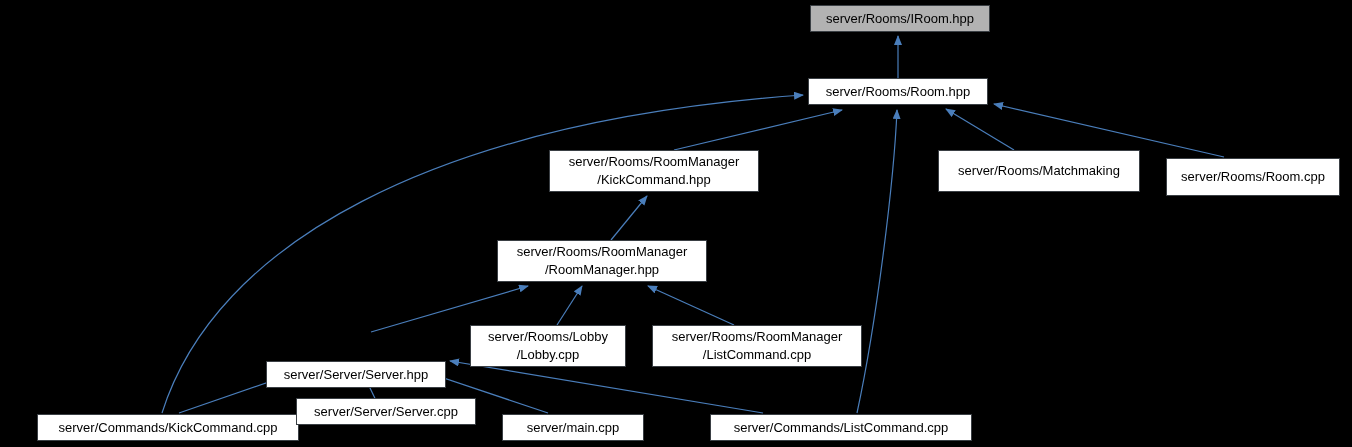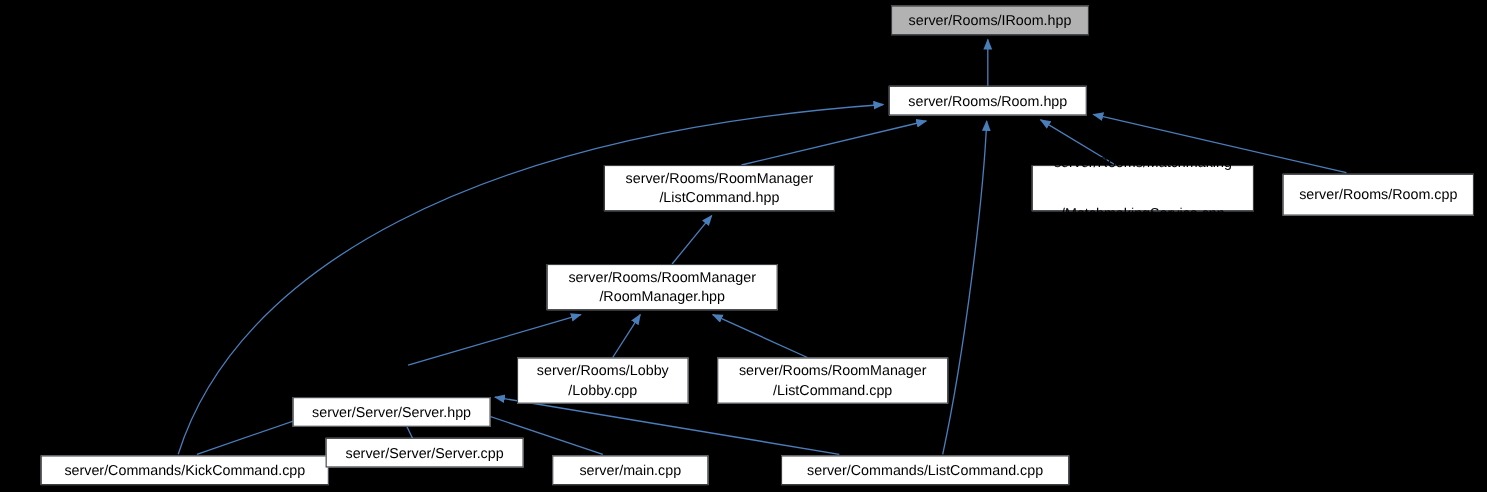"/ListCommand.hpp" div.node-line { text: /ListCommand.hpp -> /KickCommand.hpp }
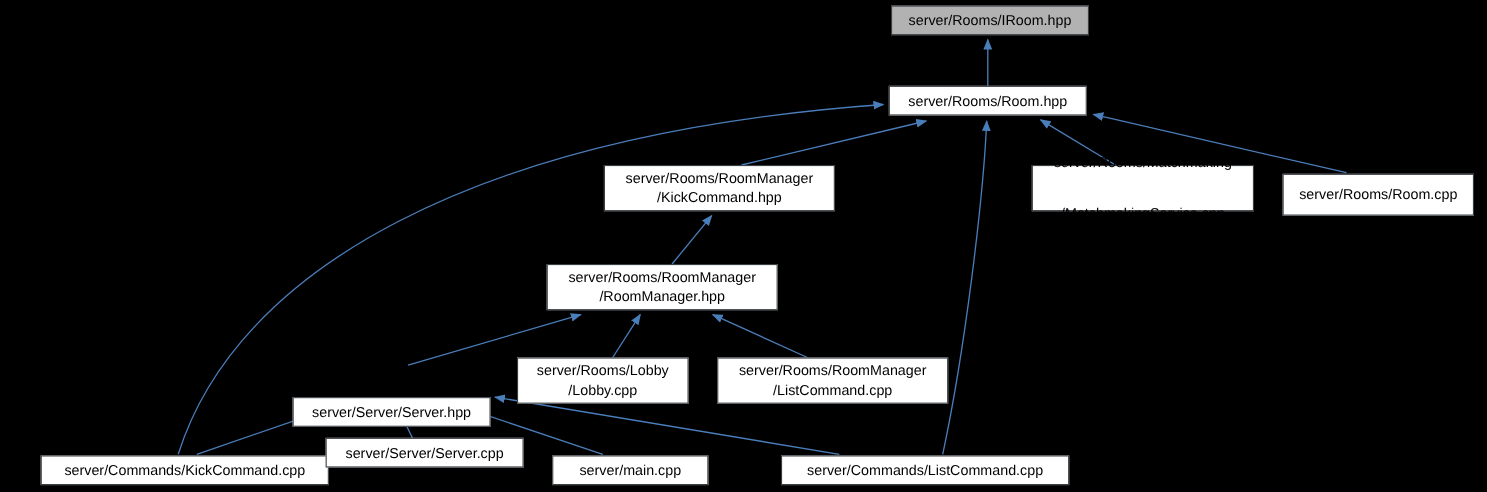"/MatchmakingService.cpp" div.node-line { html: <div>/MatchmakingService.cpp</div> -> none }
